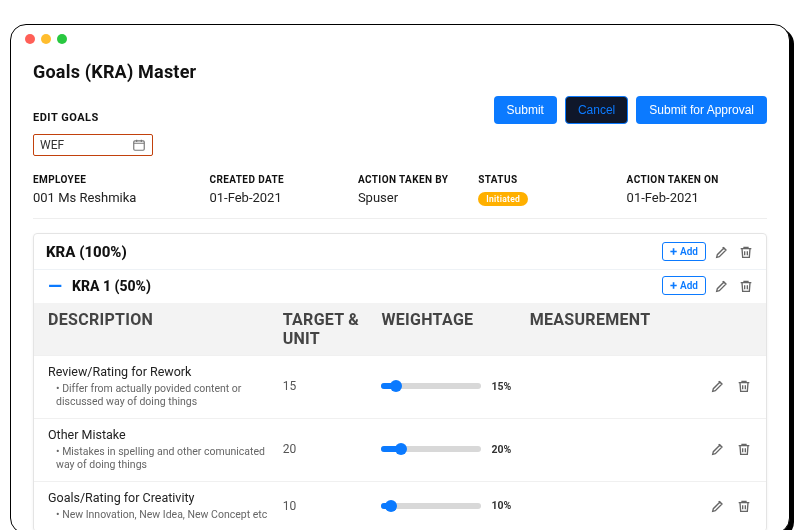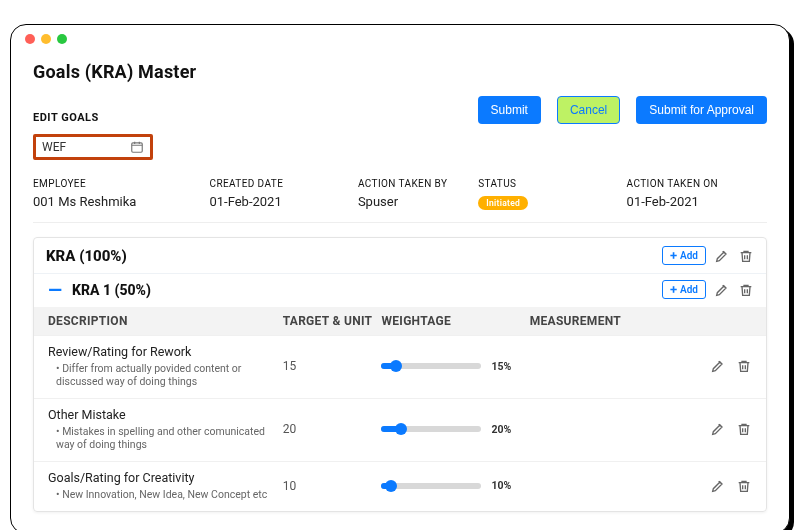"Submit" .btns { gap: 16px -> 8px }
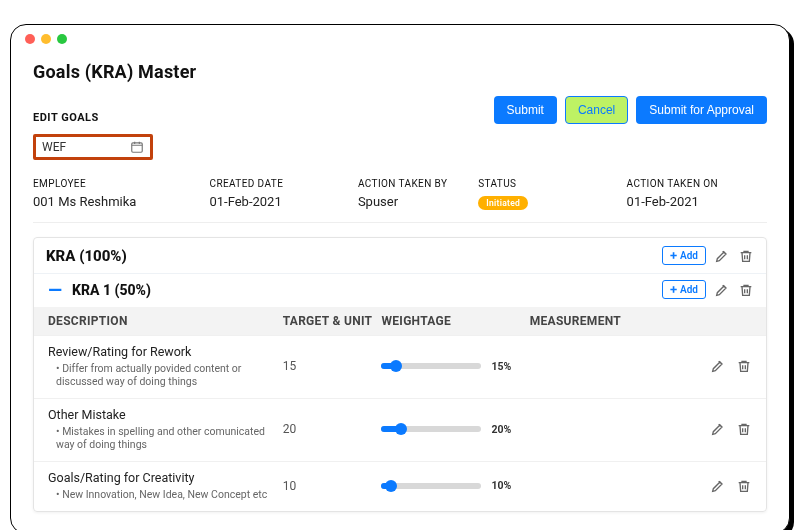"Cancel" .btn-outline { background: #bef264 -> #0f172a }
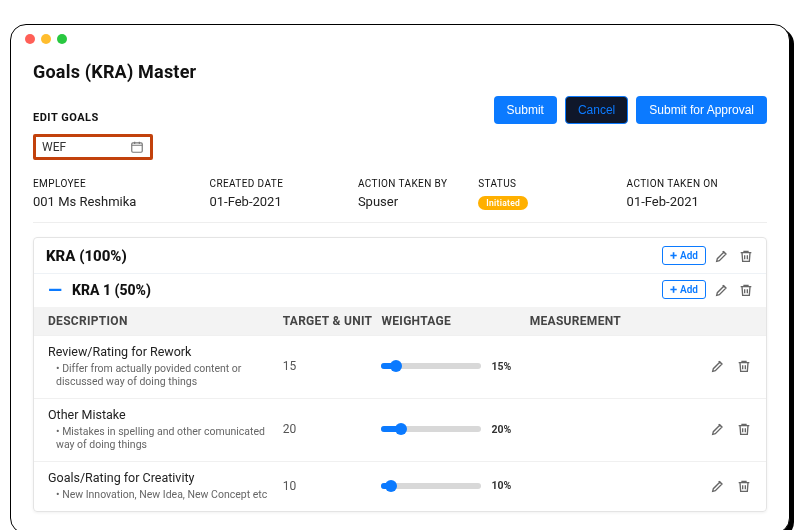"WEF" .wef-input { border: 3px solid #c2410c -> 1px solid #c2410c }
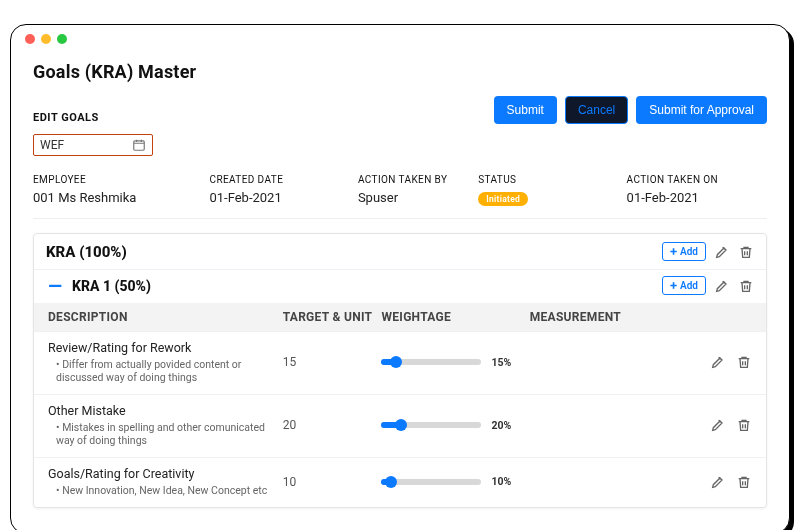"EMPLOYEE" .meta .h { font-weight: 400 -> 700 }
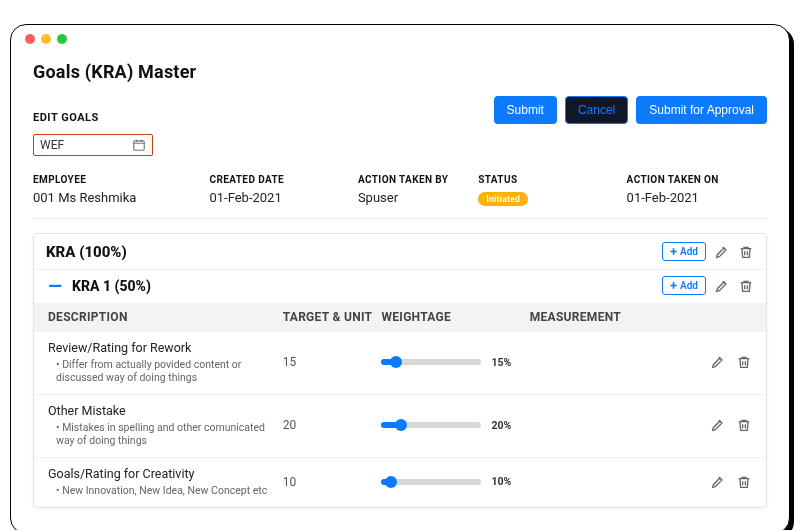"DESCRIPTION" .thead { font-size: 12px -> 16px }
